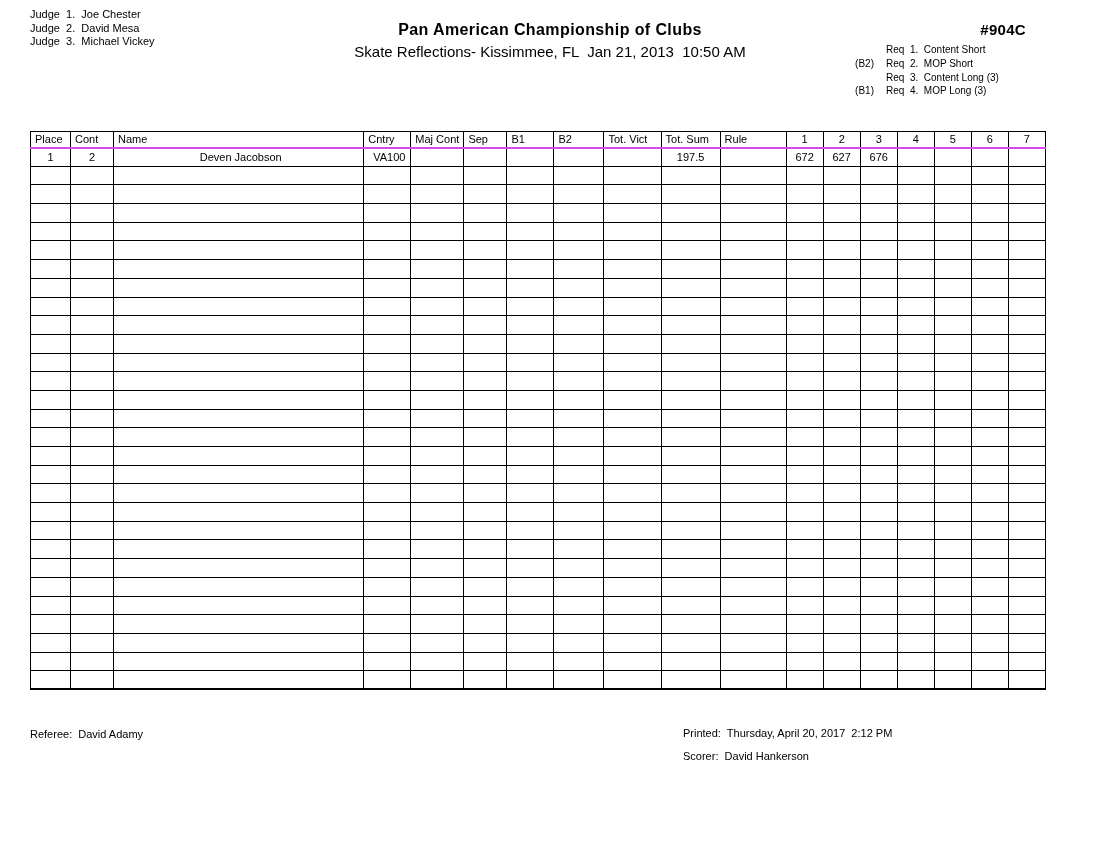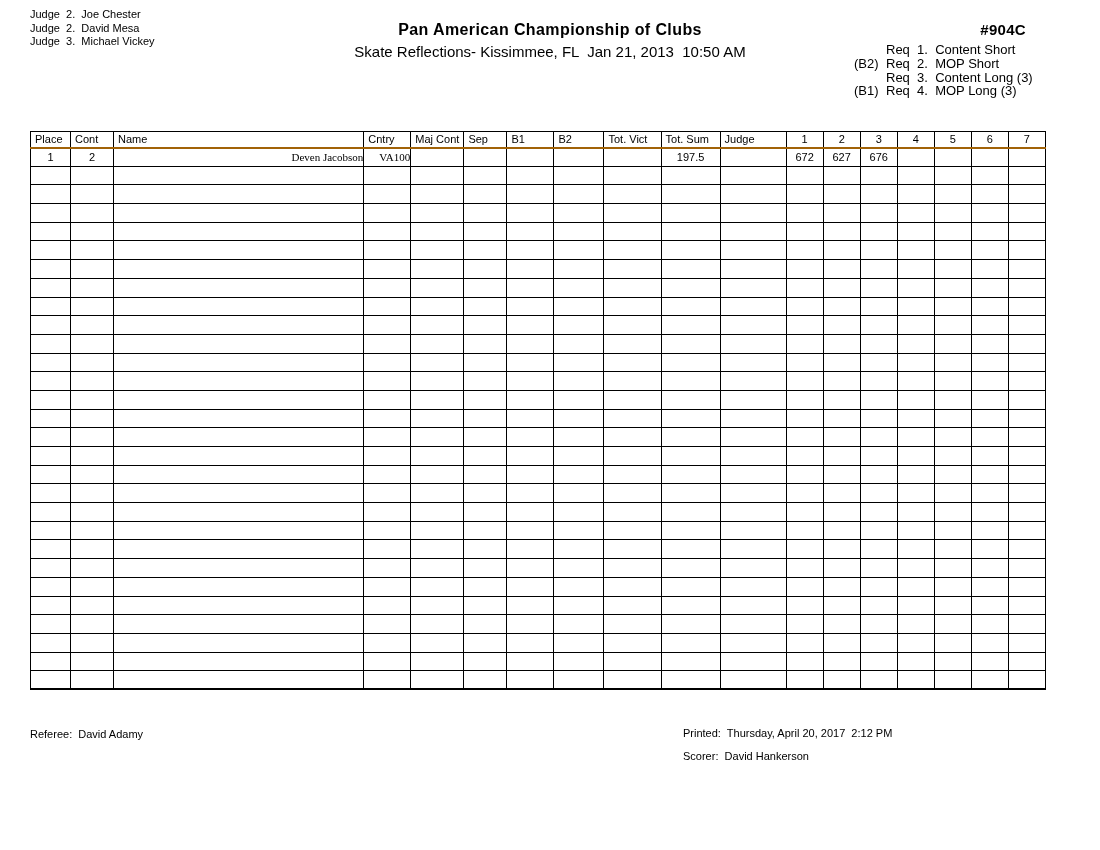"Judge 2. Joe Chester" div.judge-line { text: 2 -> 1 }
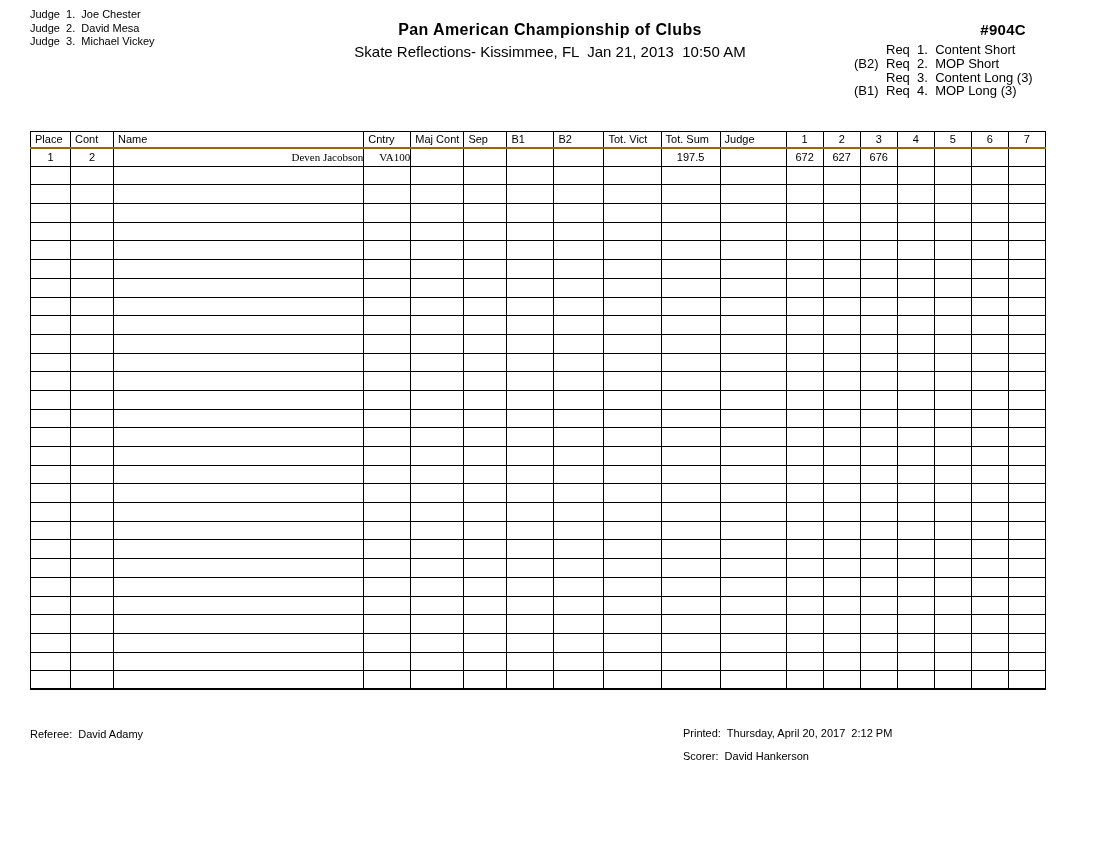"Req 1. Content Short" .reqs { font-size: 13px -> 10px }
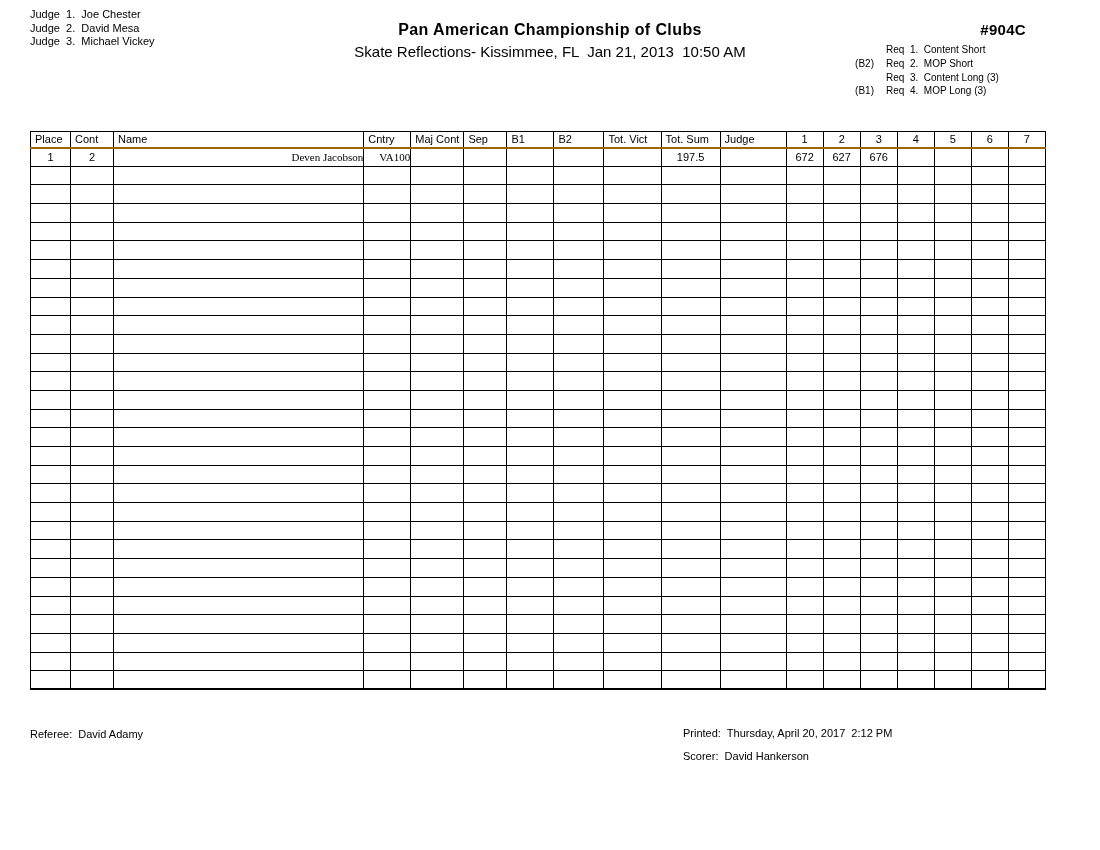"Place" .report-table th { border-bottom: 2px solid #a16207 -> 2px solid #d946ef }
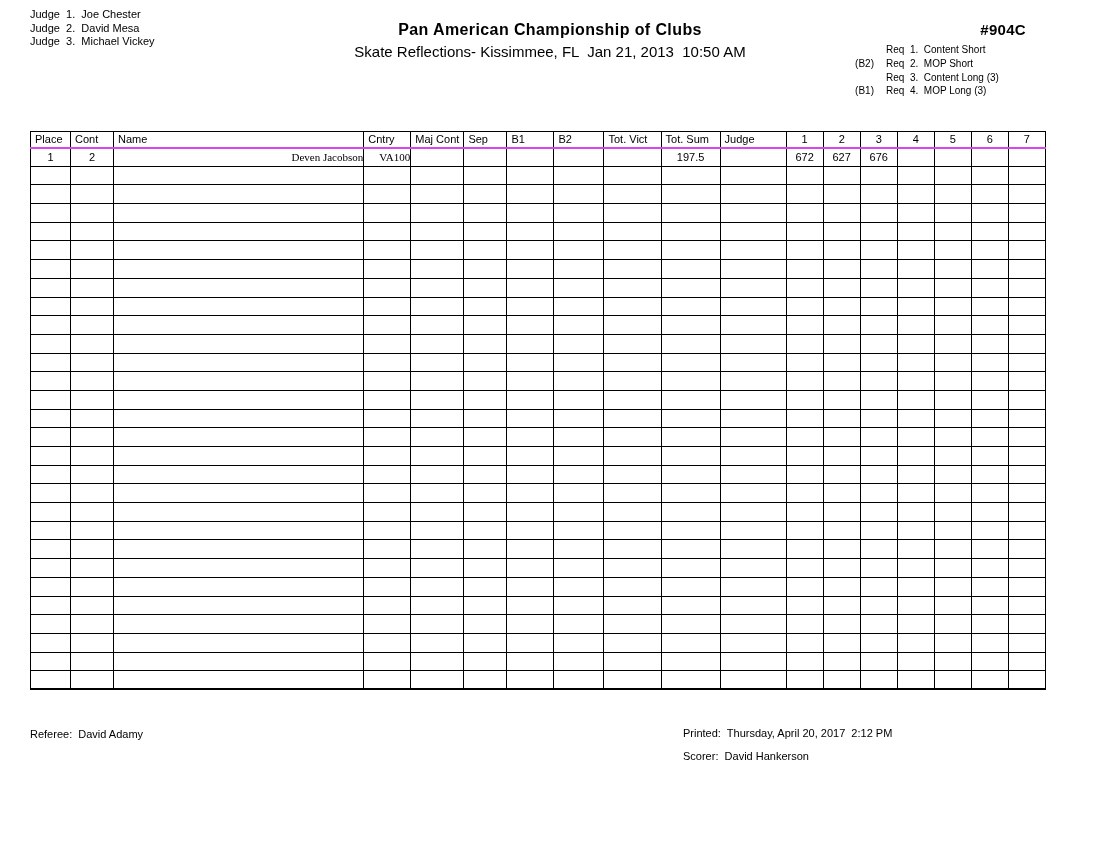"Judge" th { text: Judge -> Rule }
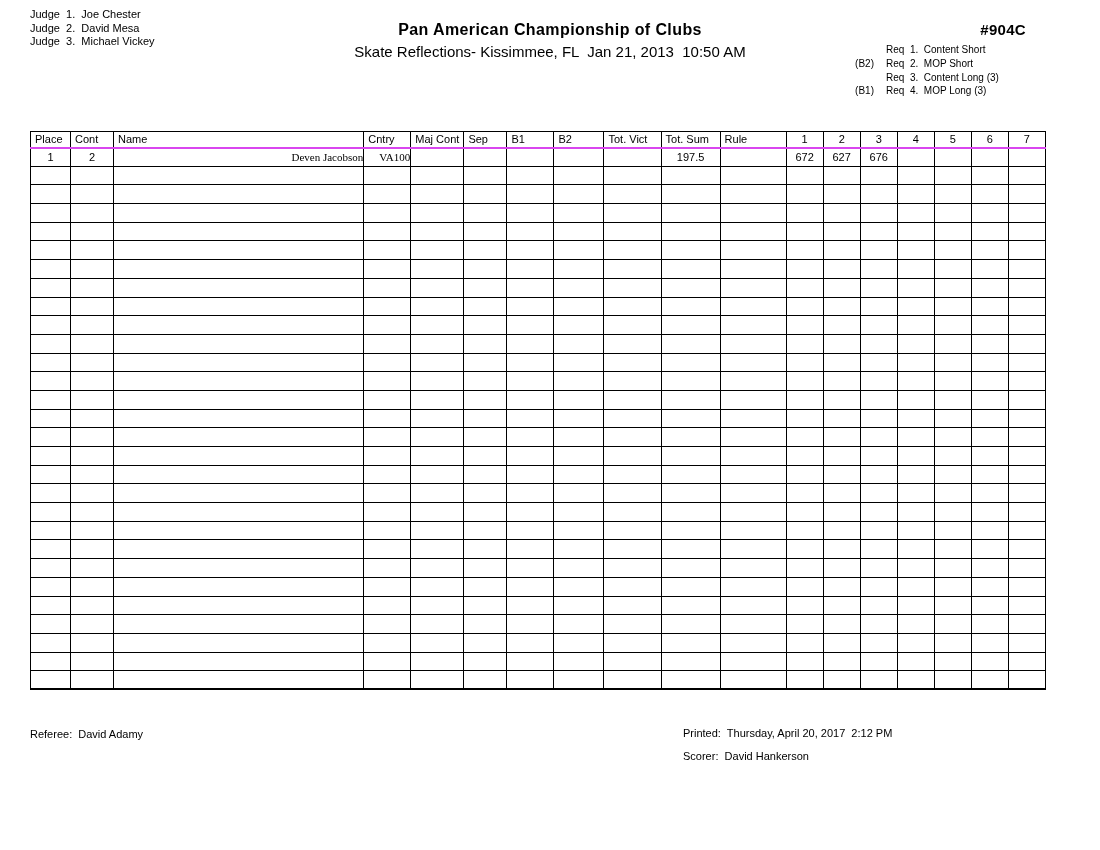"Deven Jacobson" .report-table td.left { font-family: Liberation Serif, serif -> none; text-align: right -> center }
